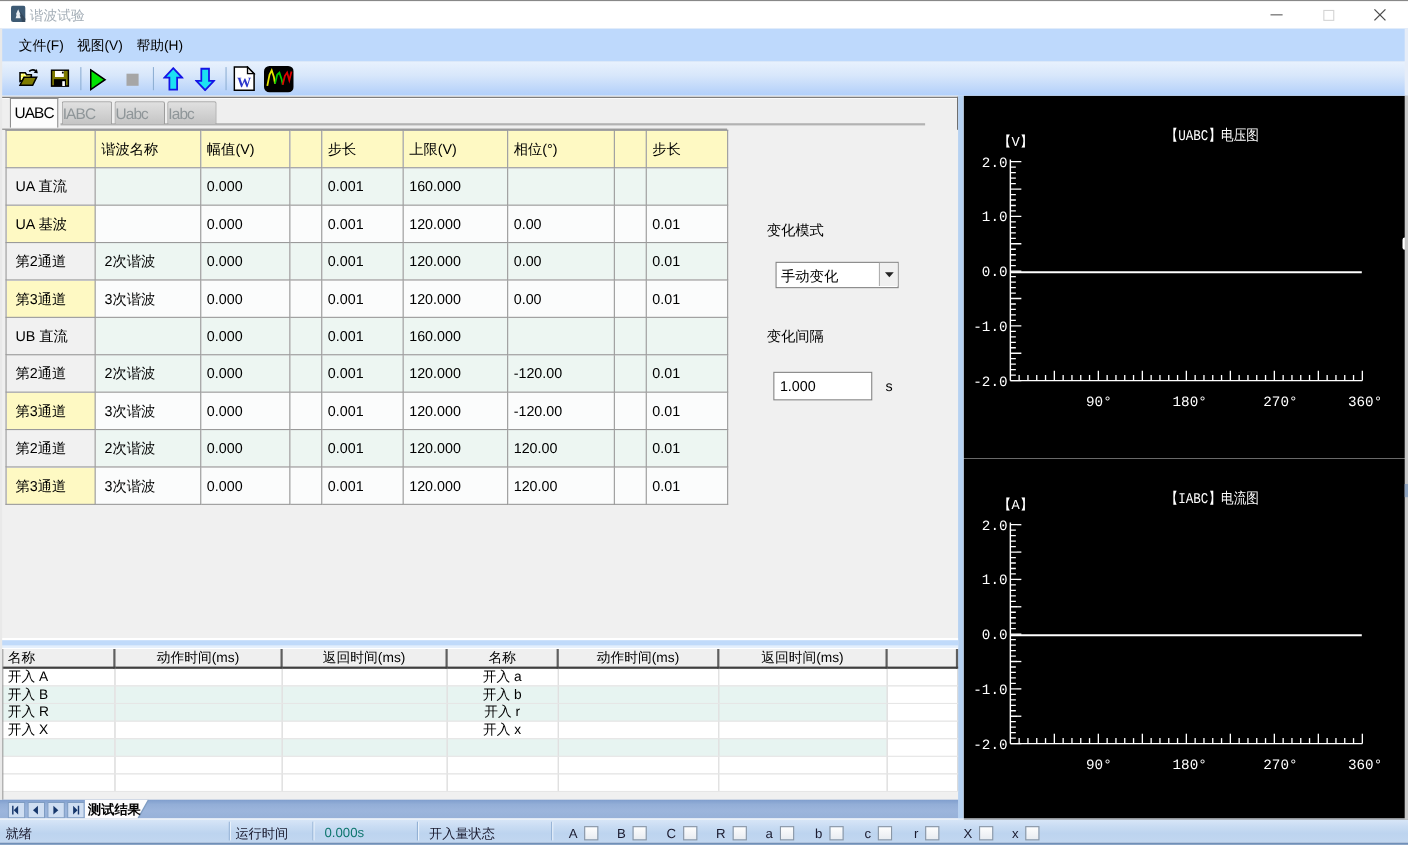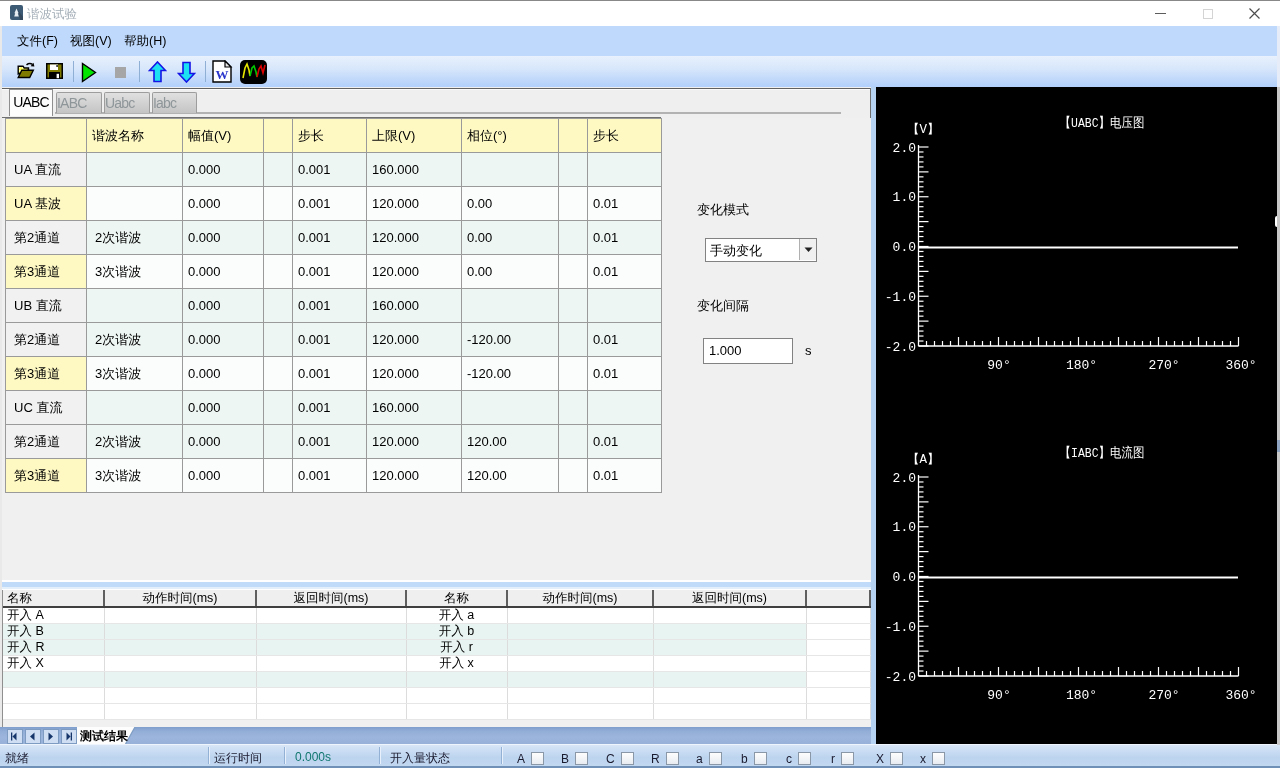"UC 直流" tr.ti { html: <tr> <td>UC 直流</td> <td></td> <td>0.000</td> <td></td> <td>0.001</td> <td>160.000</td> <td></td> <td></td> <td></td> </tr> -> none }
